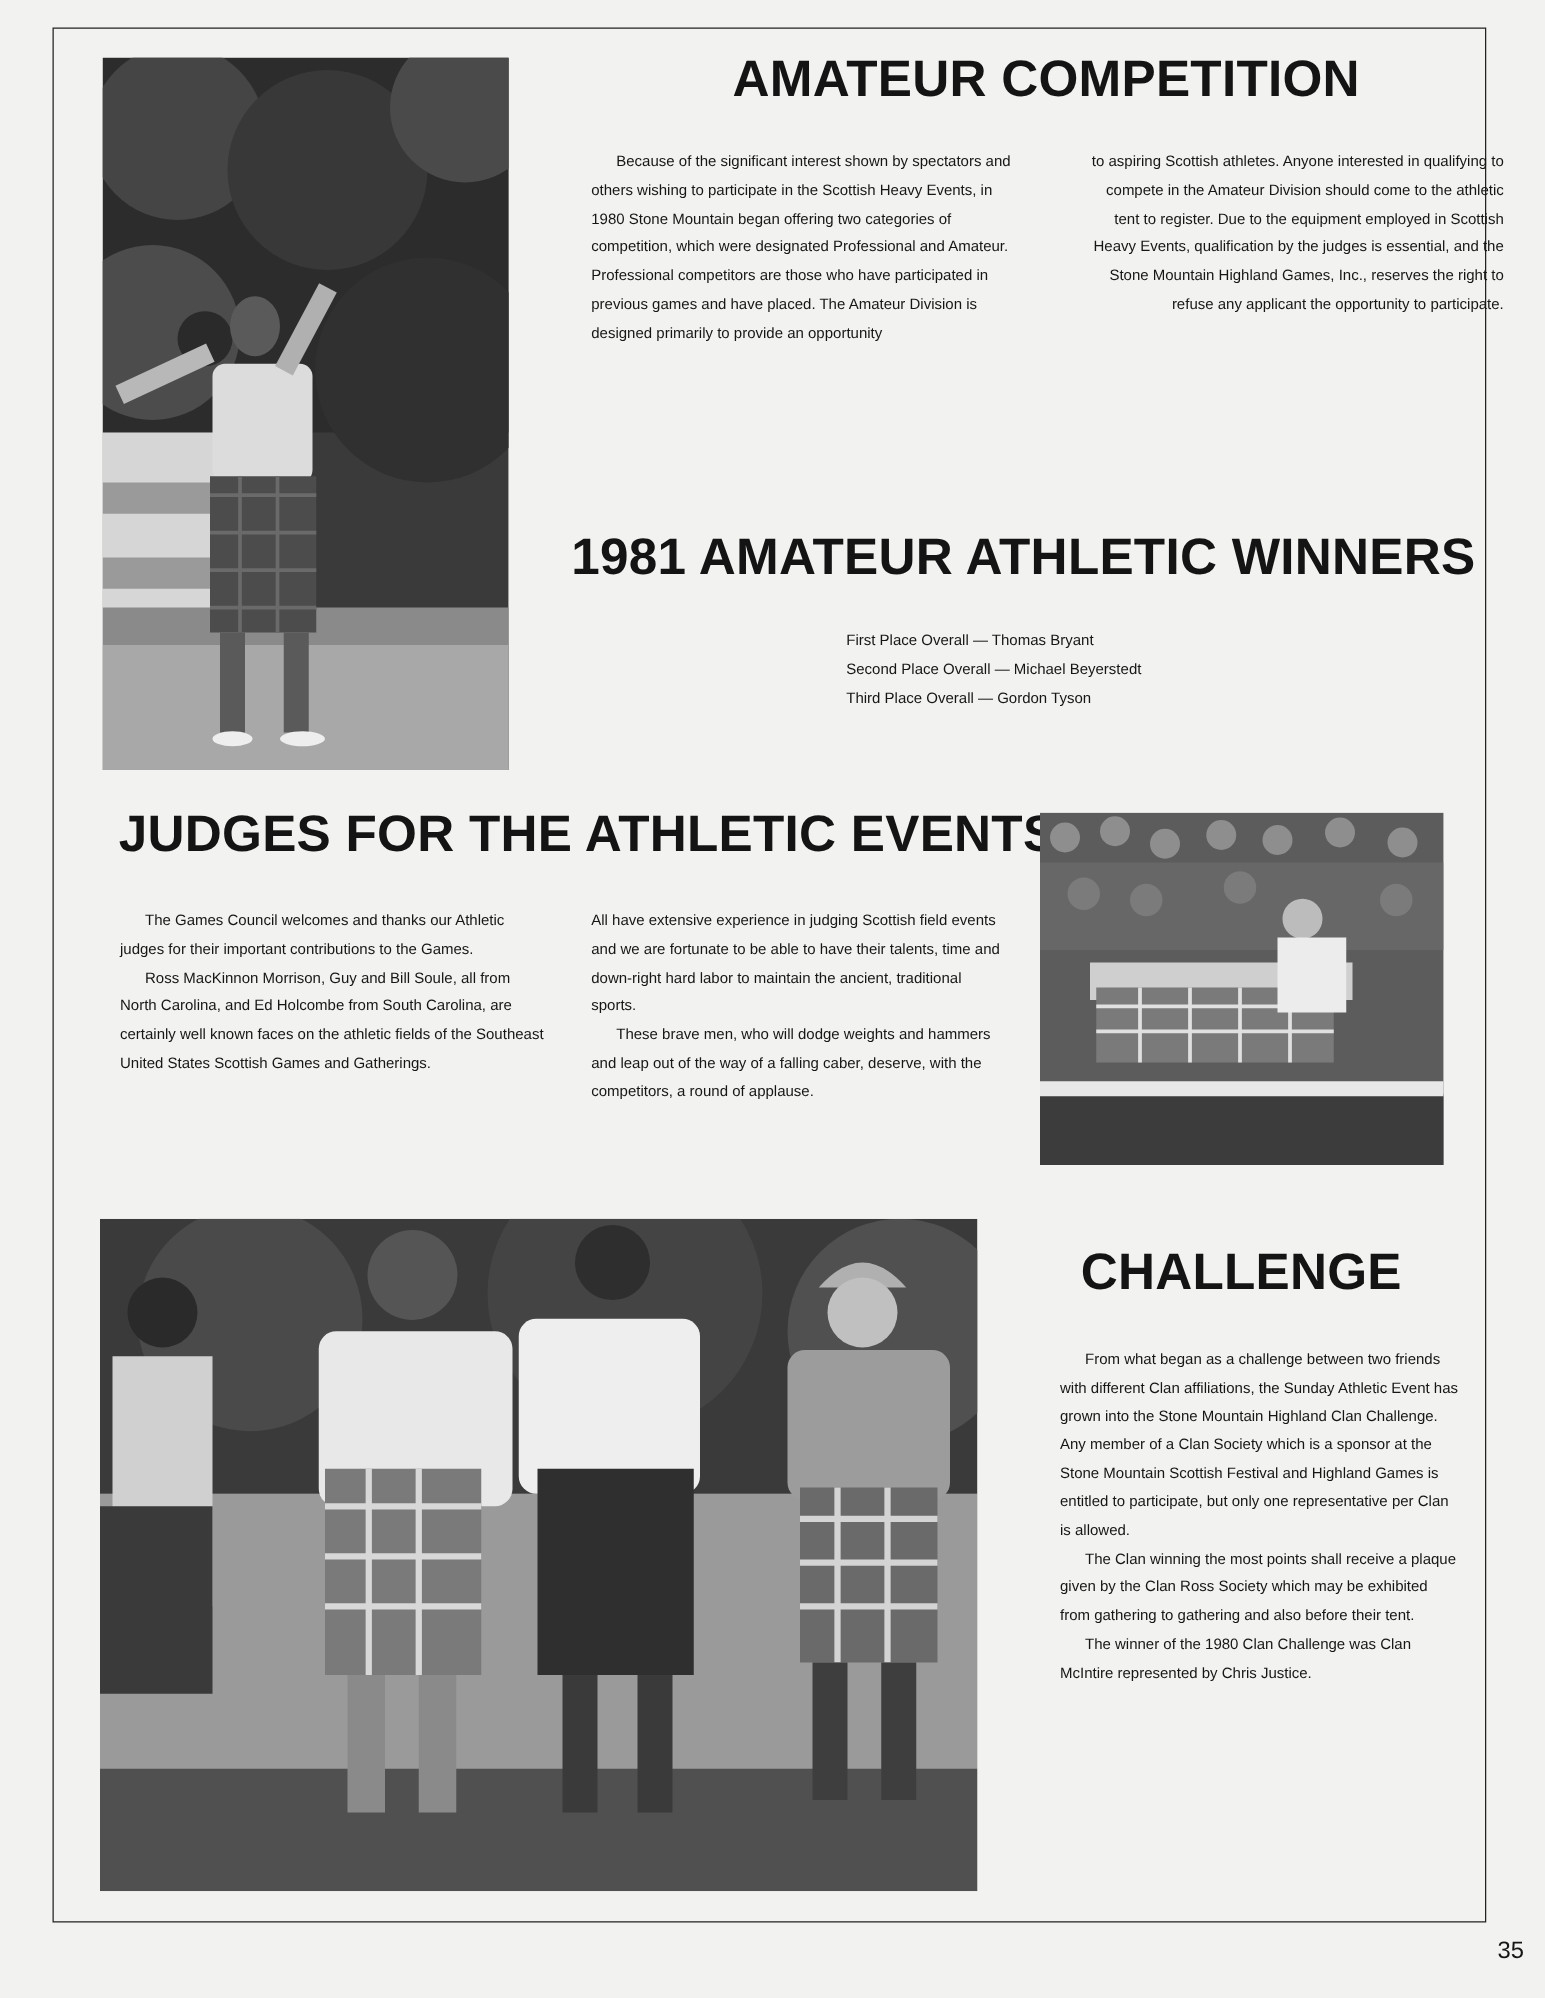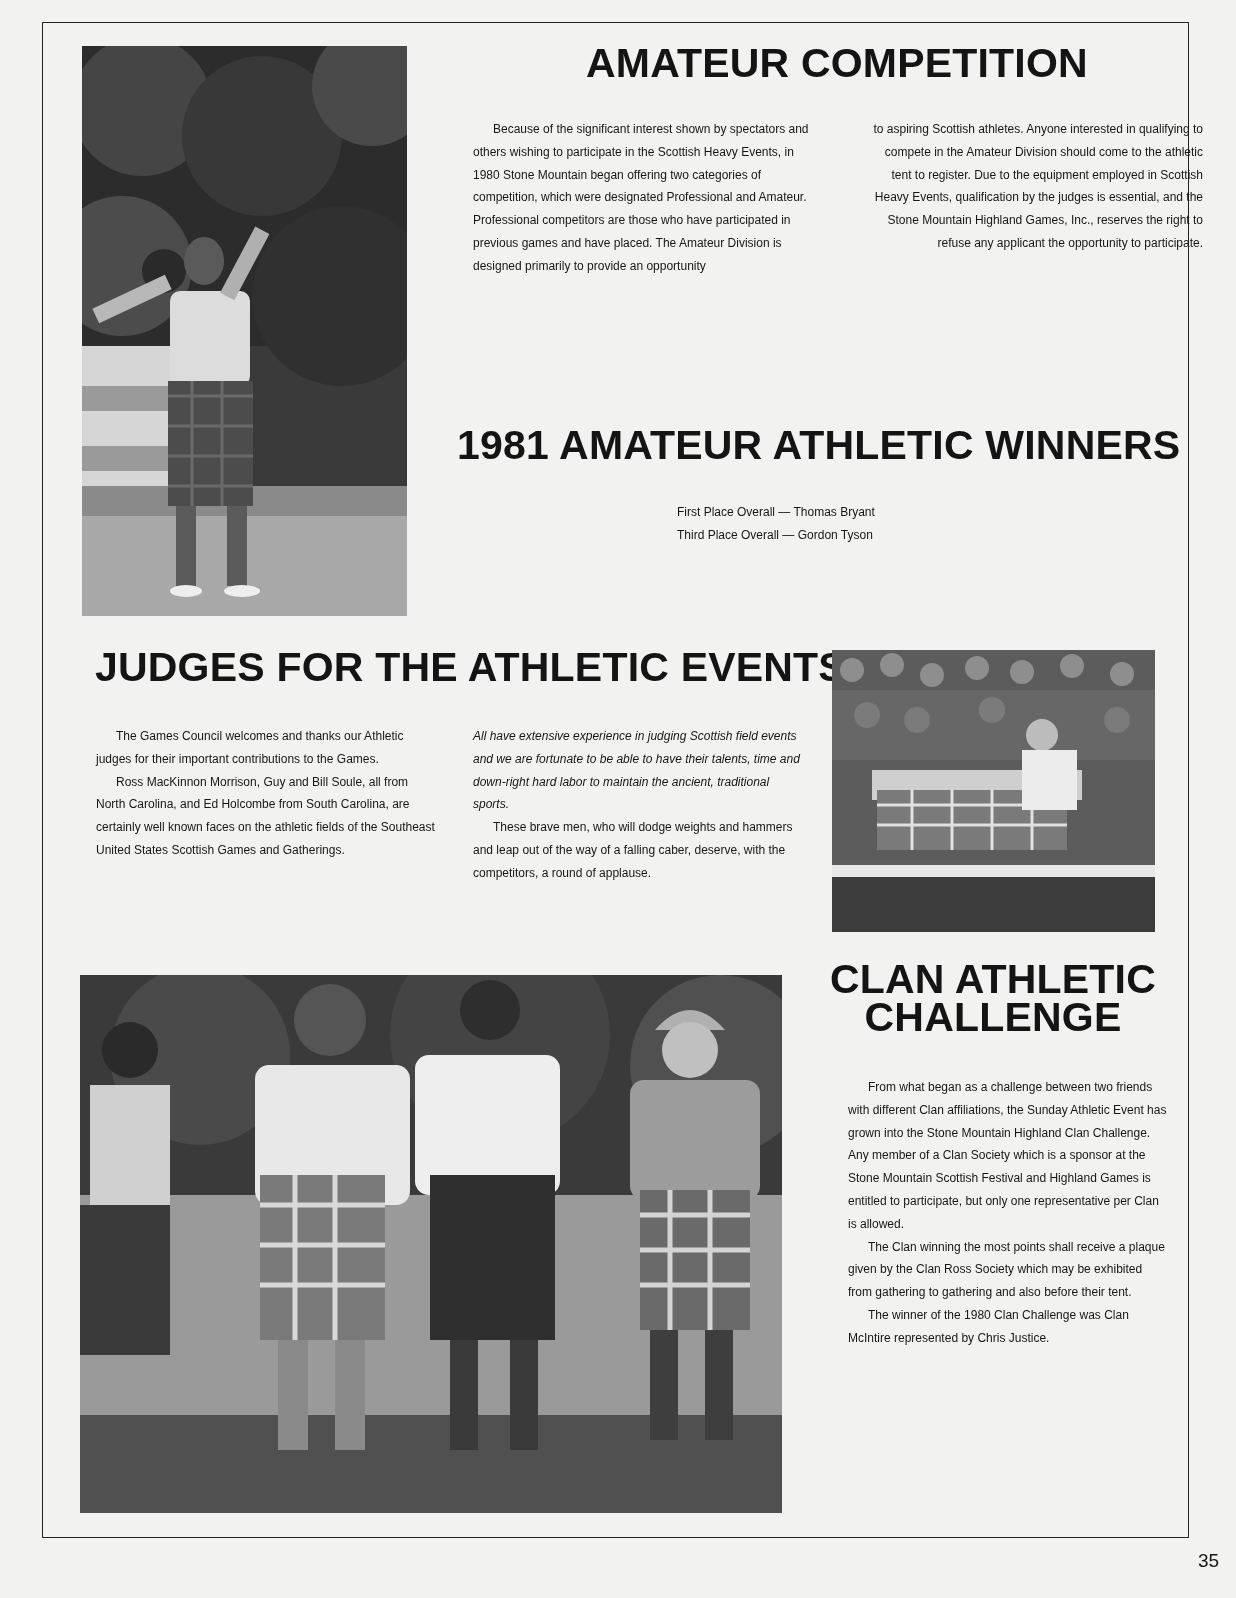"Second Place Overall — Michael" p { html: none -> <p>Second Place Overall — Michael Beyerstedt</p> }
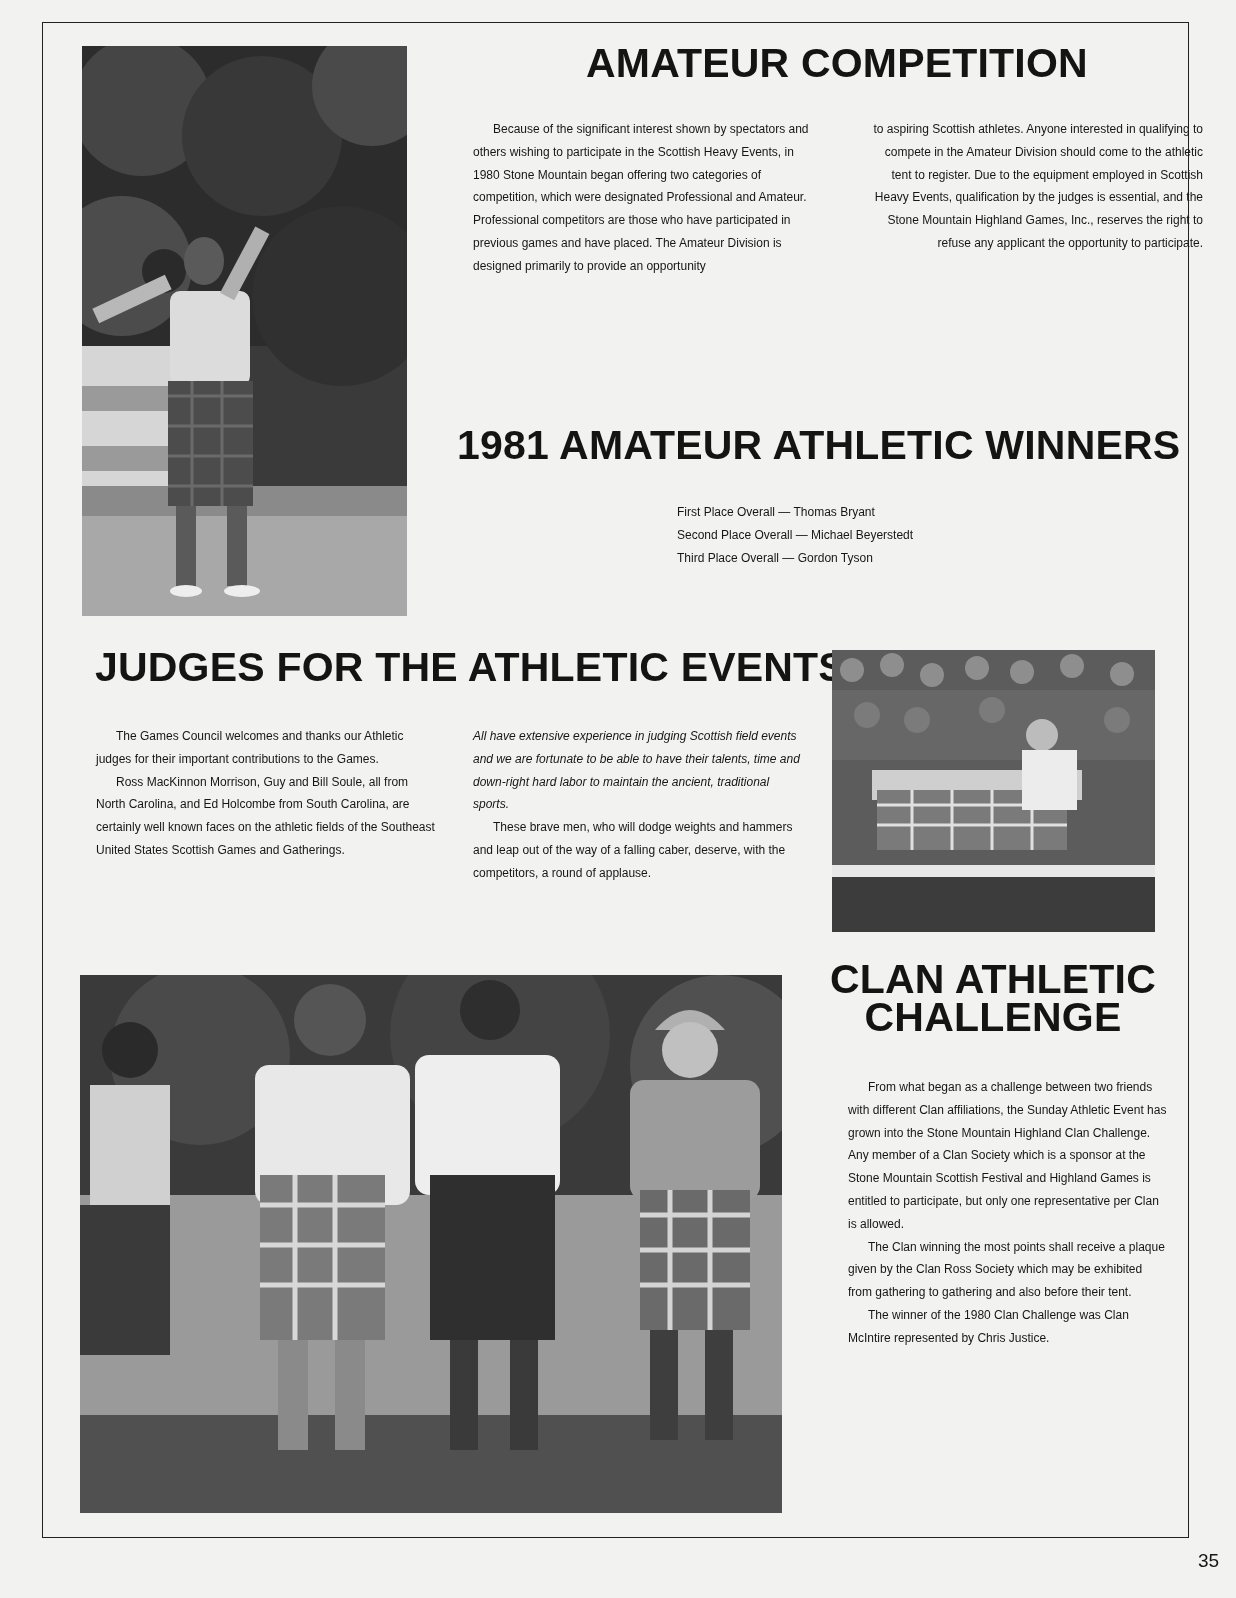"All have extensive experience in" p { font-style: italic -> none }
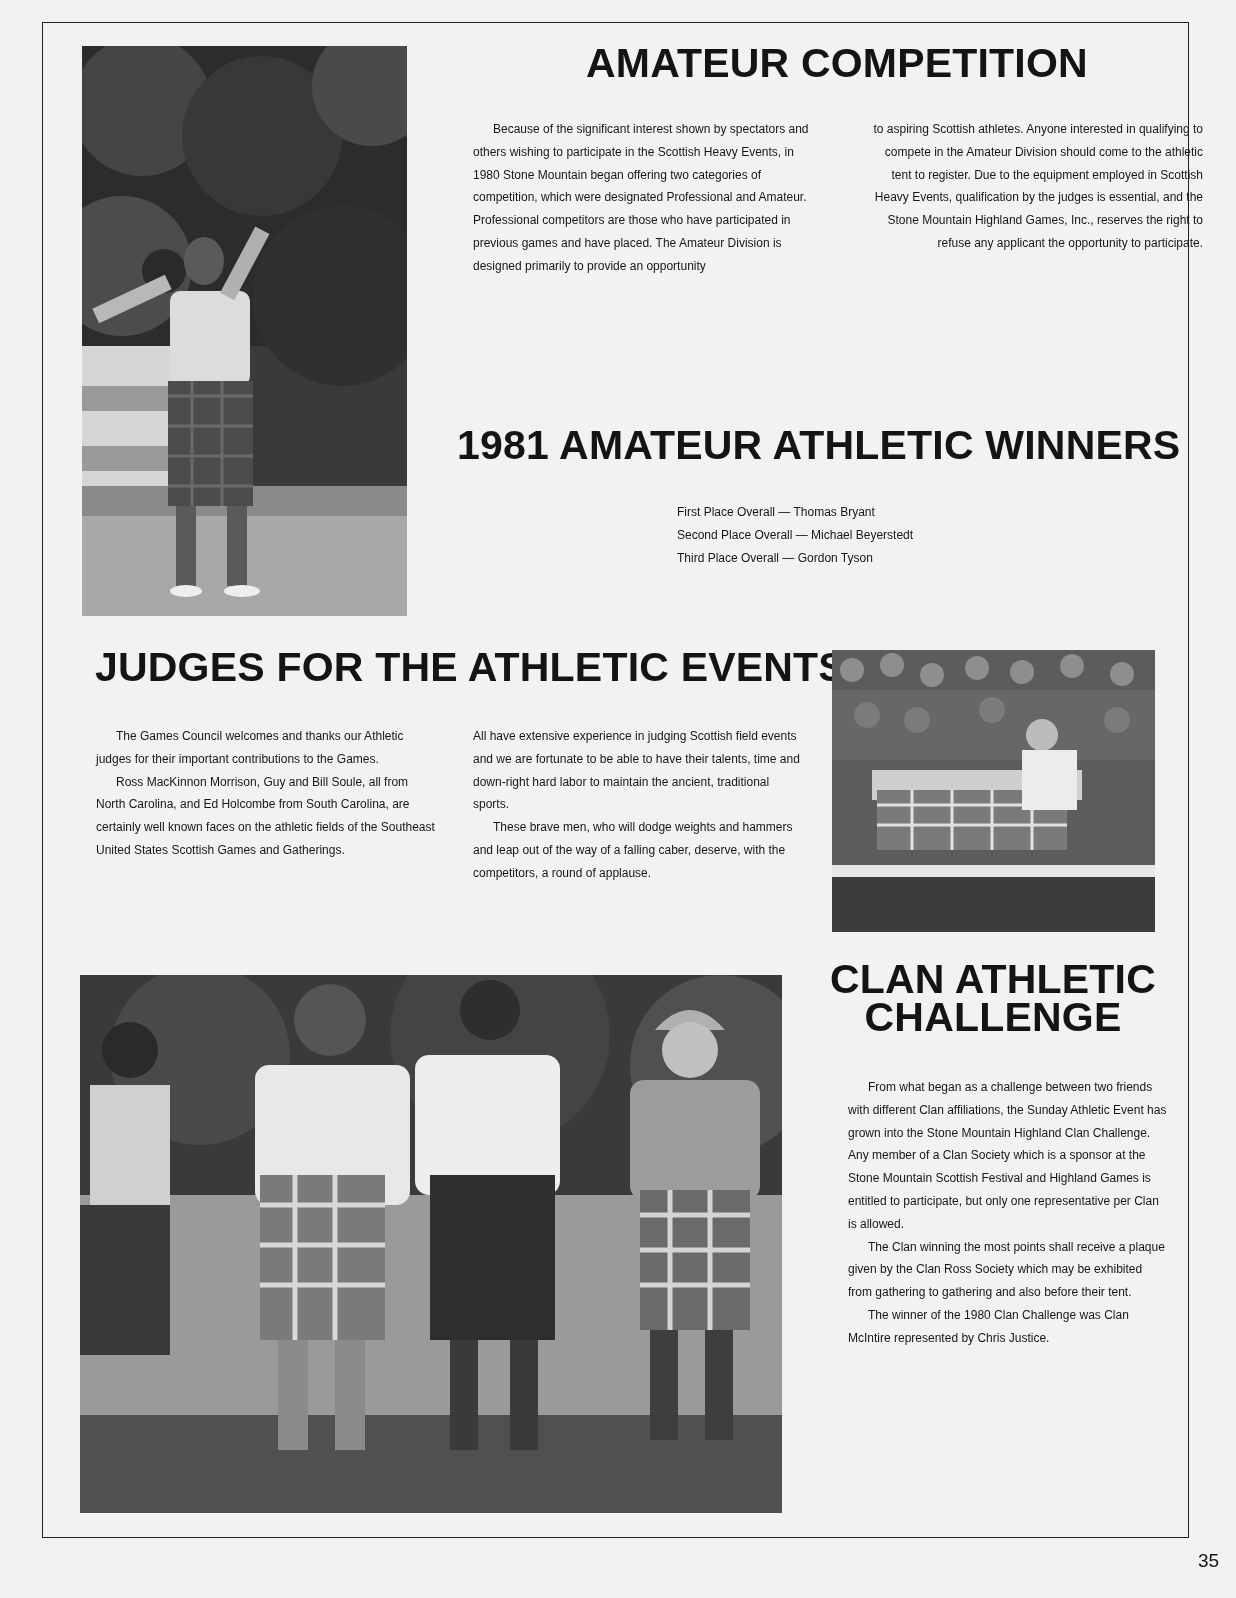"CLAN ATHLETIC" span { html: <span>CLAN ATHLETIC</span> -> none }
